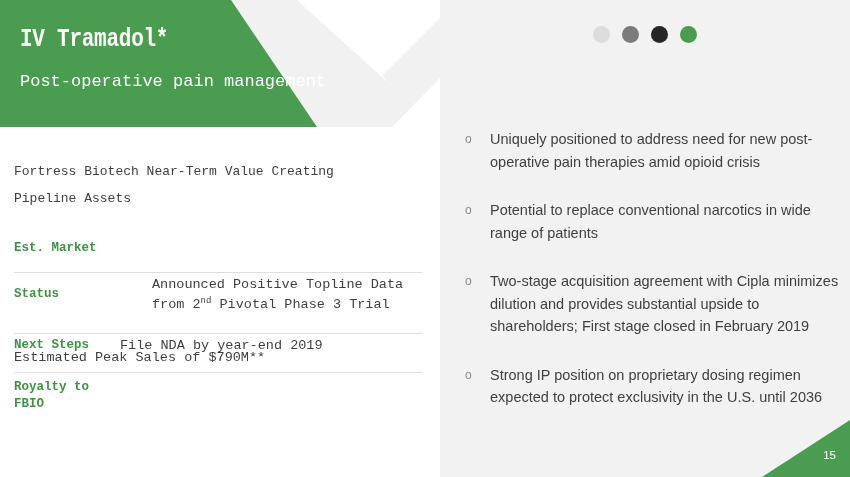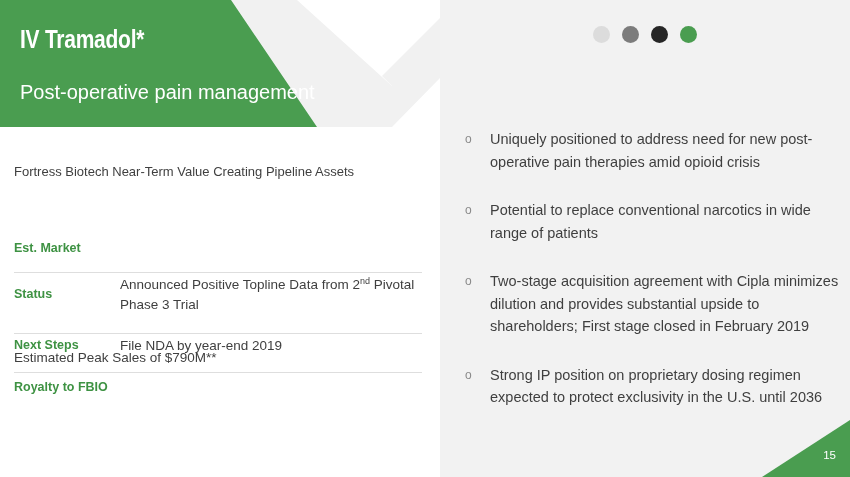"IV Tramadol*" .left-panel { font-family: none -> Liberation Mono, monospace }
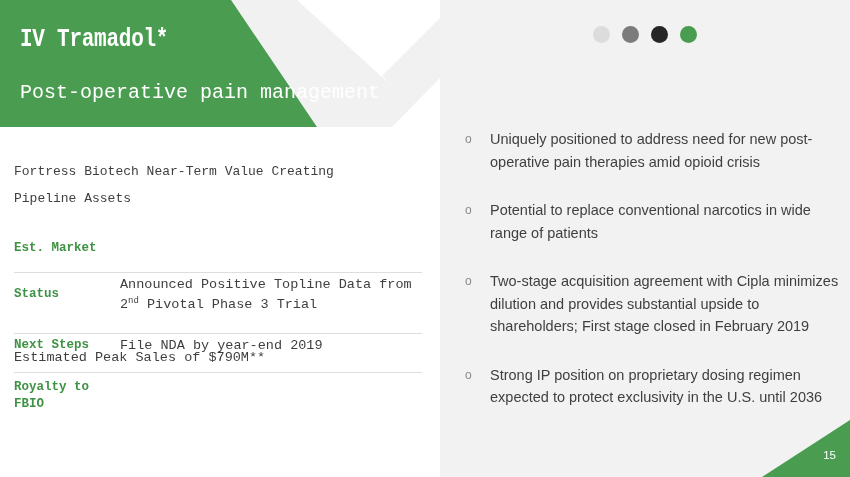"Post-operative pain management" .subtitle { font-size: 20px -> 17px; top: 81px -> 72px }
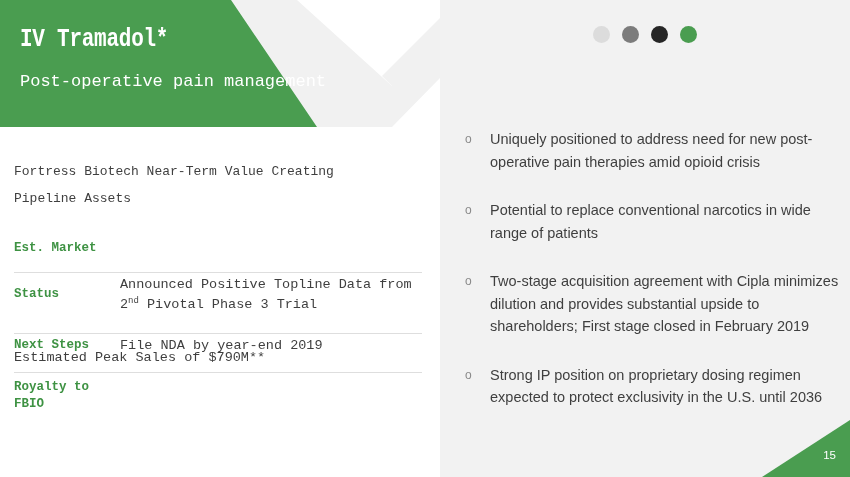"Status" .row-b { gap: none -> 32px }
